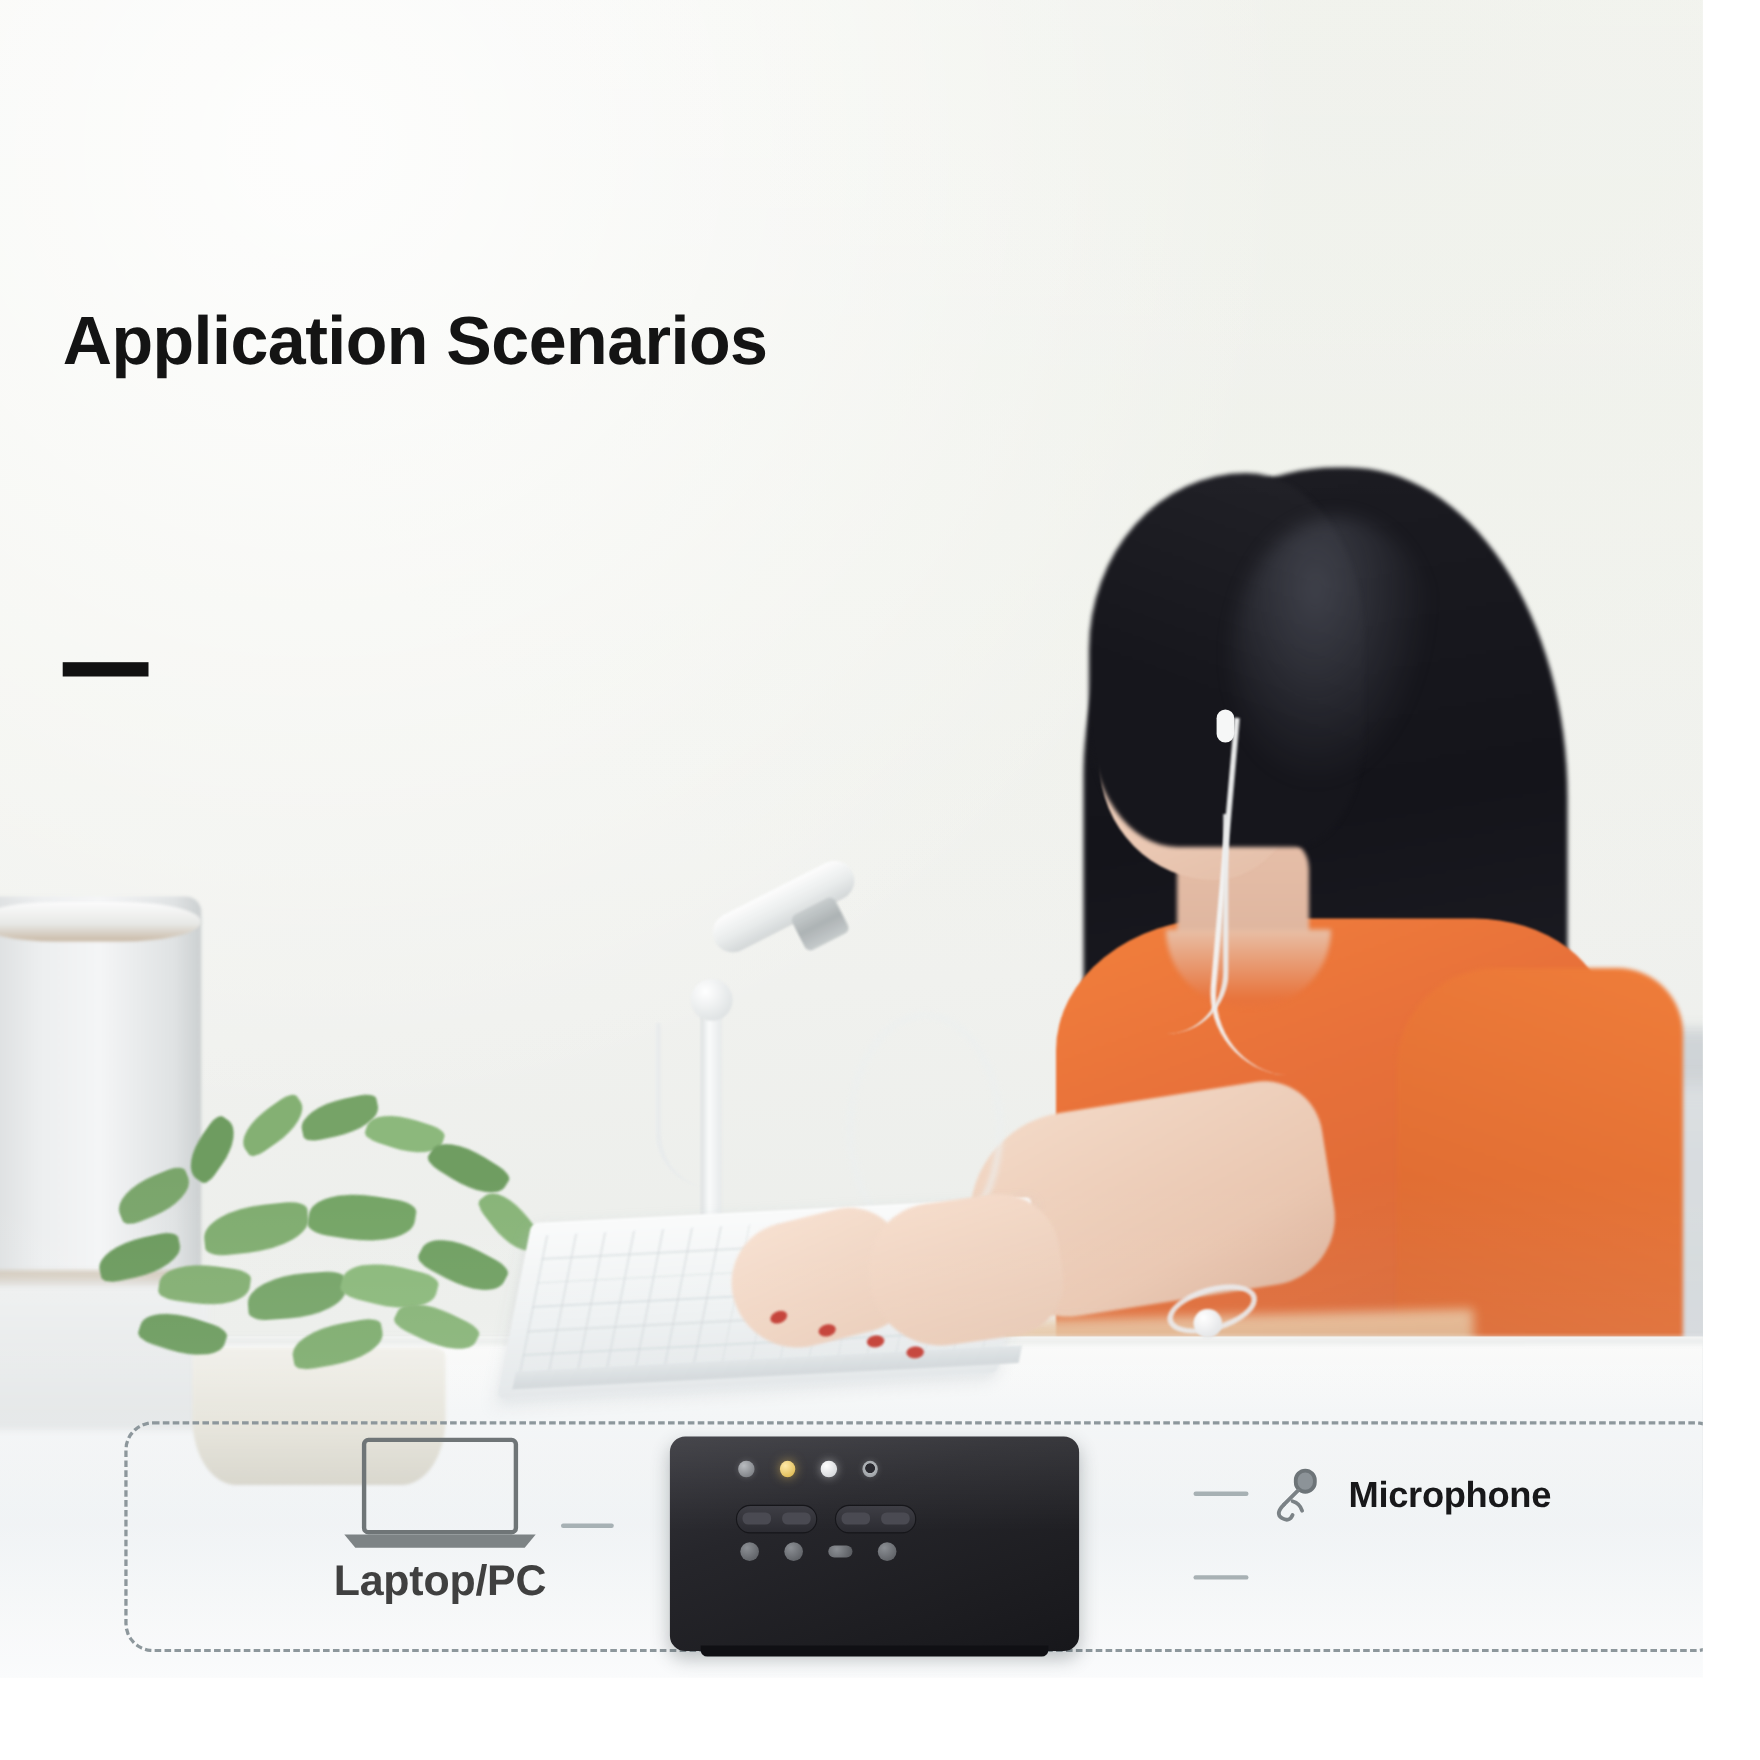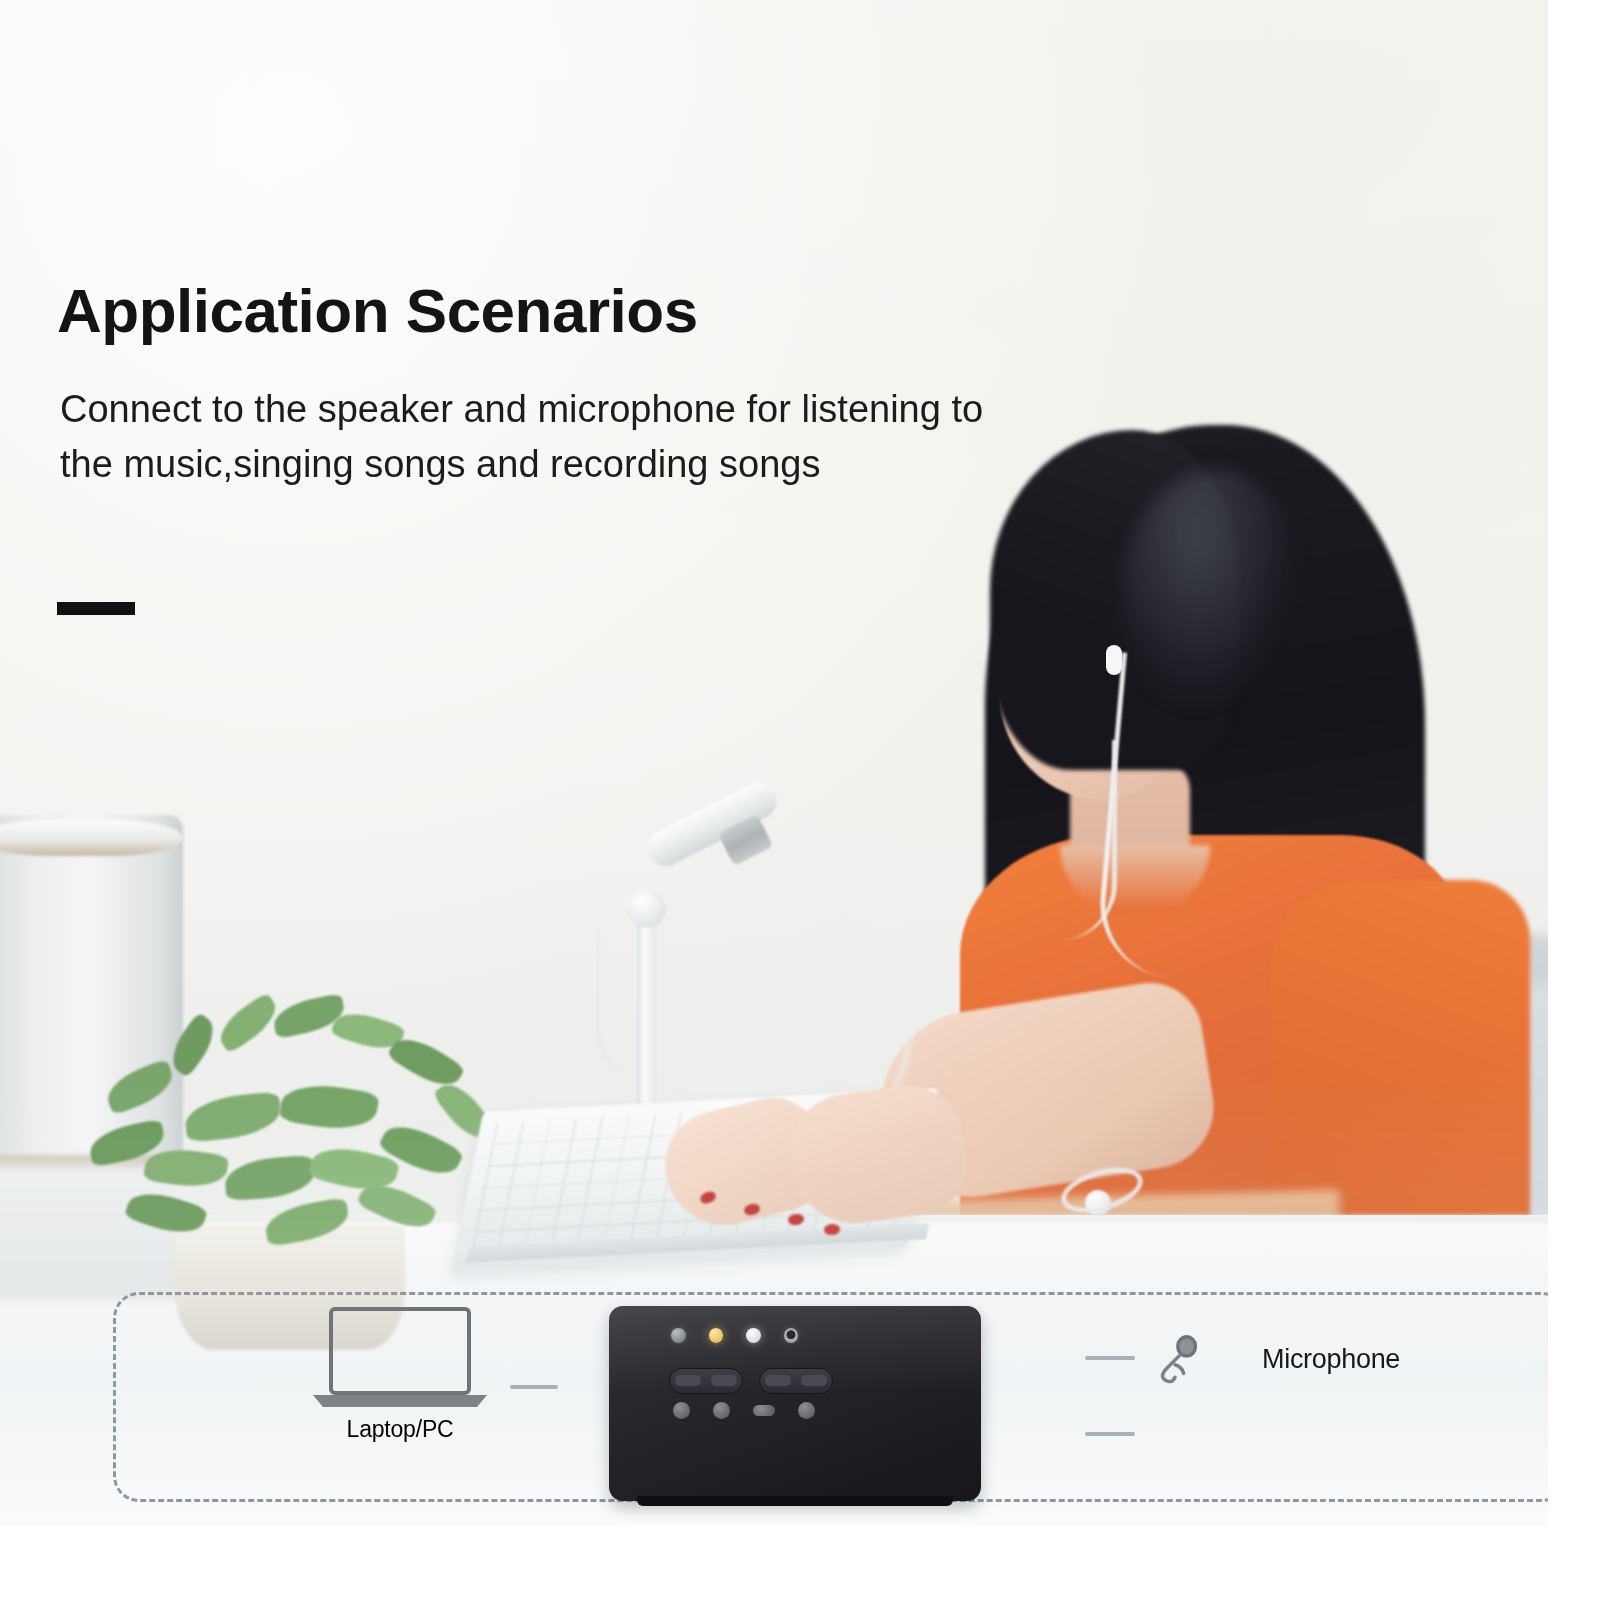"Connect to the speaker and" div.subhead { html: <div>Connect to the speaker and microphone for listening to the music,singing songs and recording songs</div> -> none }
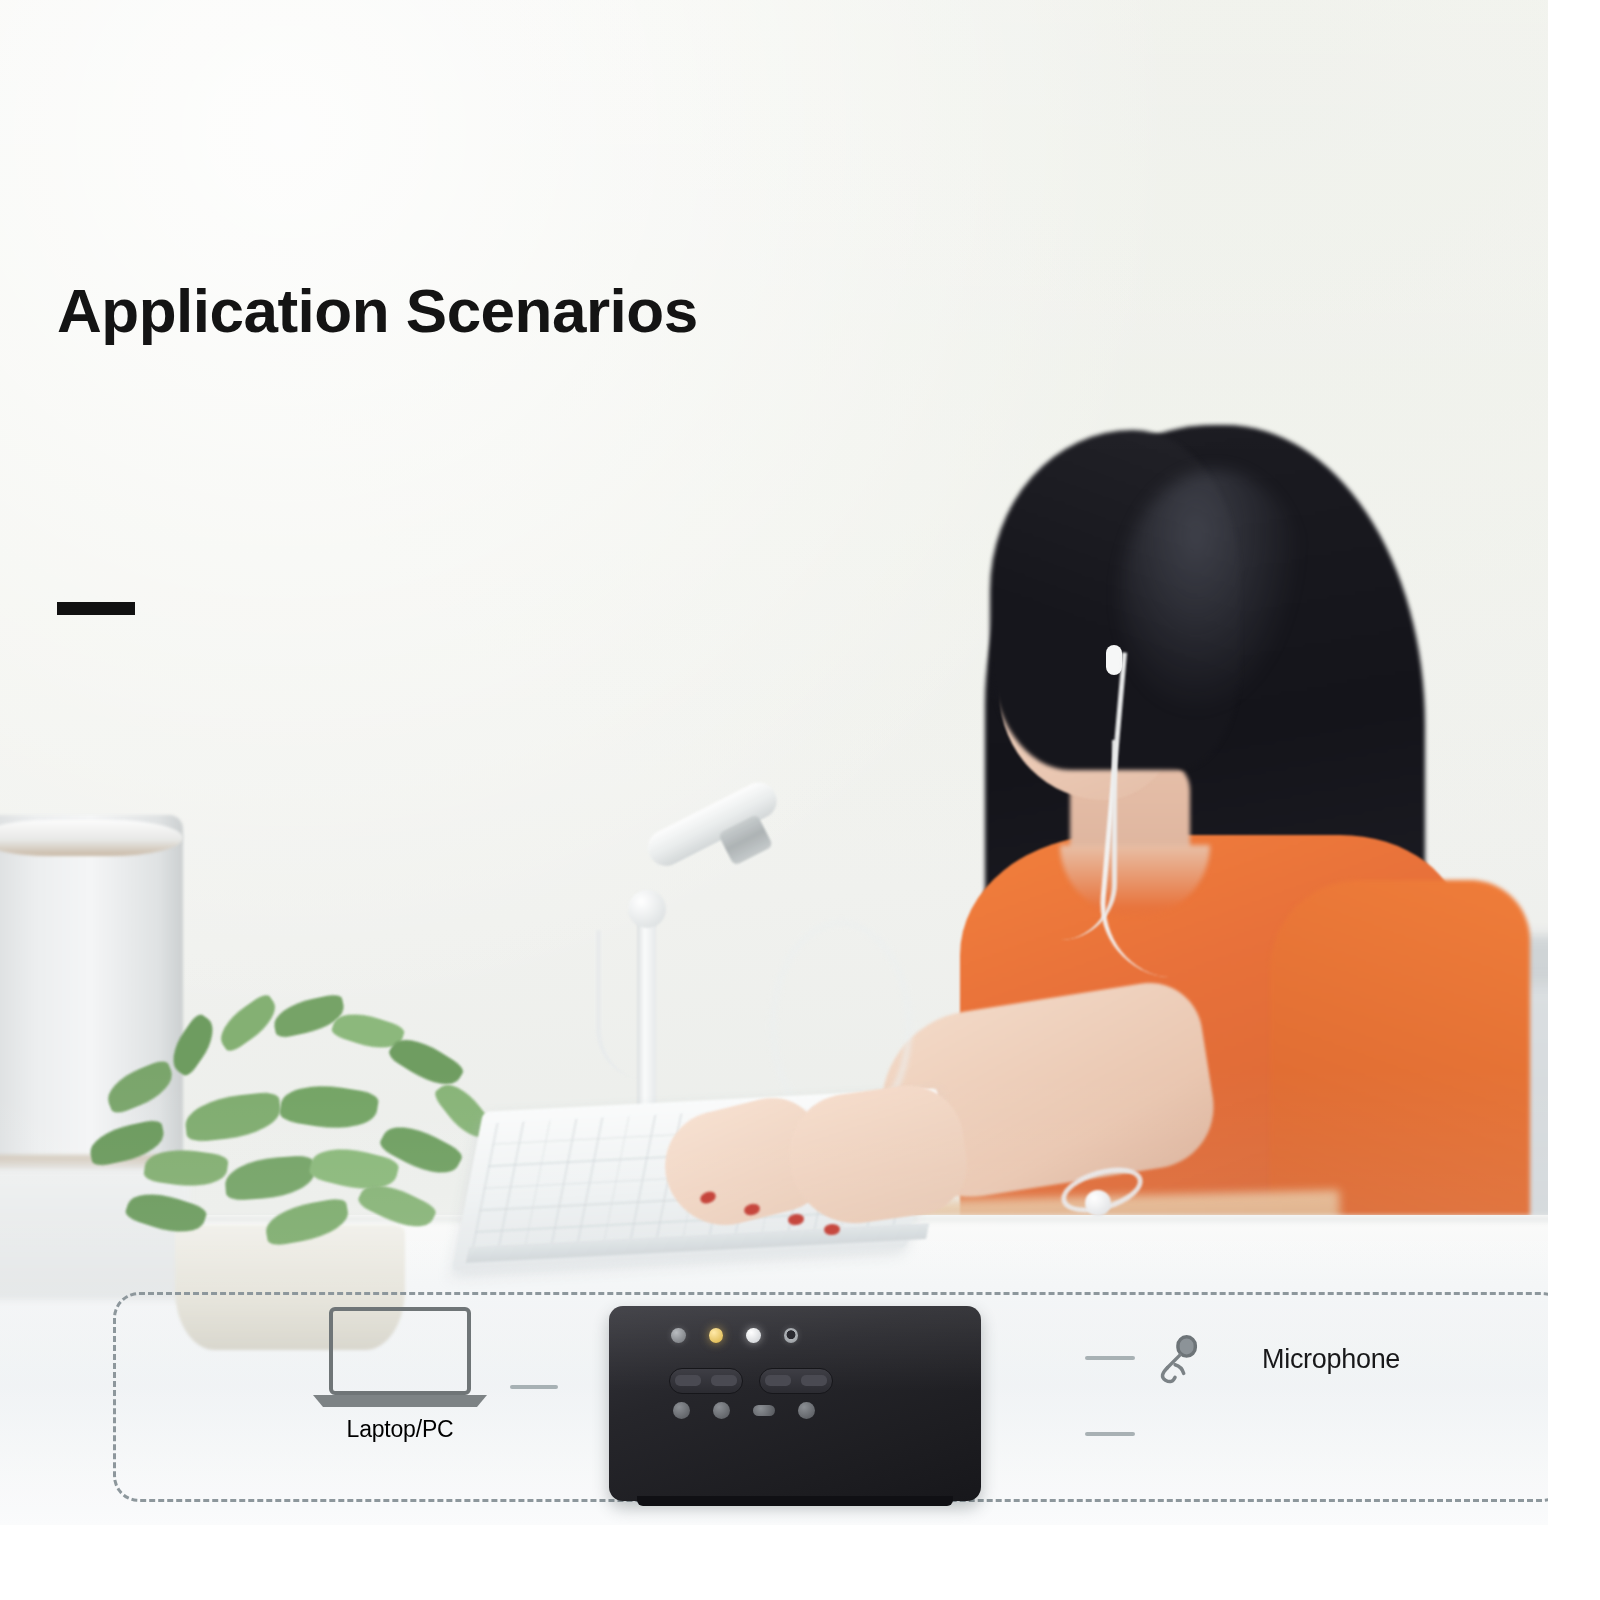"Microphone" .legend-label { font-size: 27px -> 33px; font-weight: 400 -> 700; margin-left: 36px -> none }
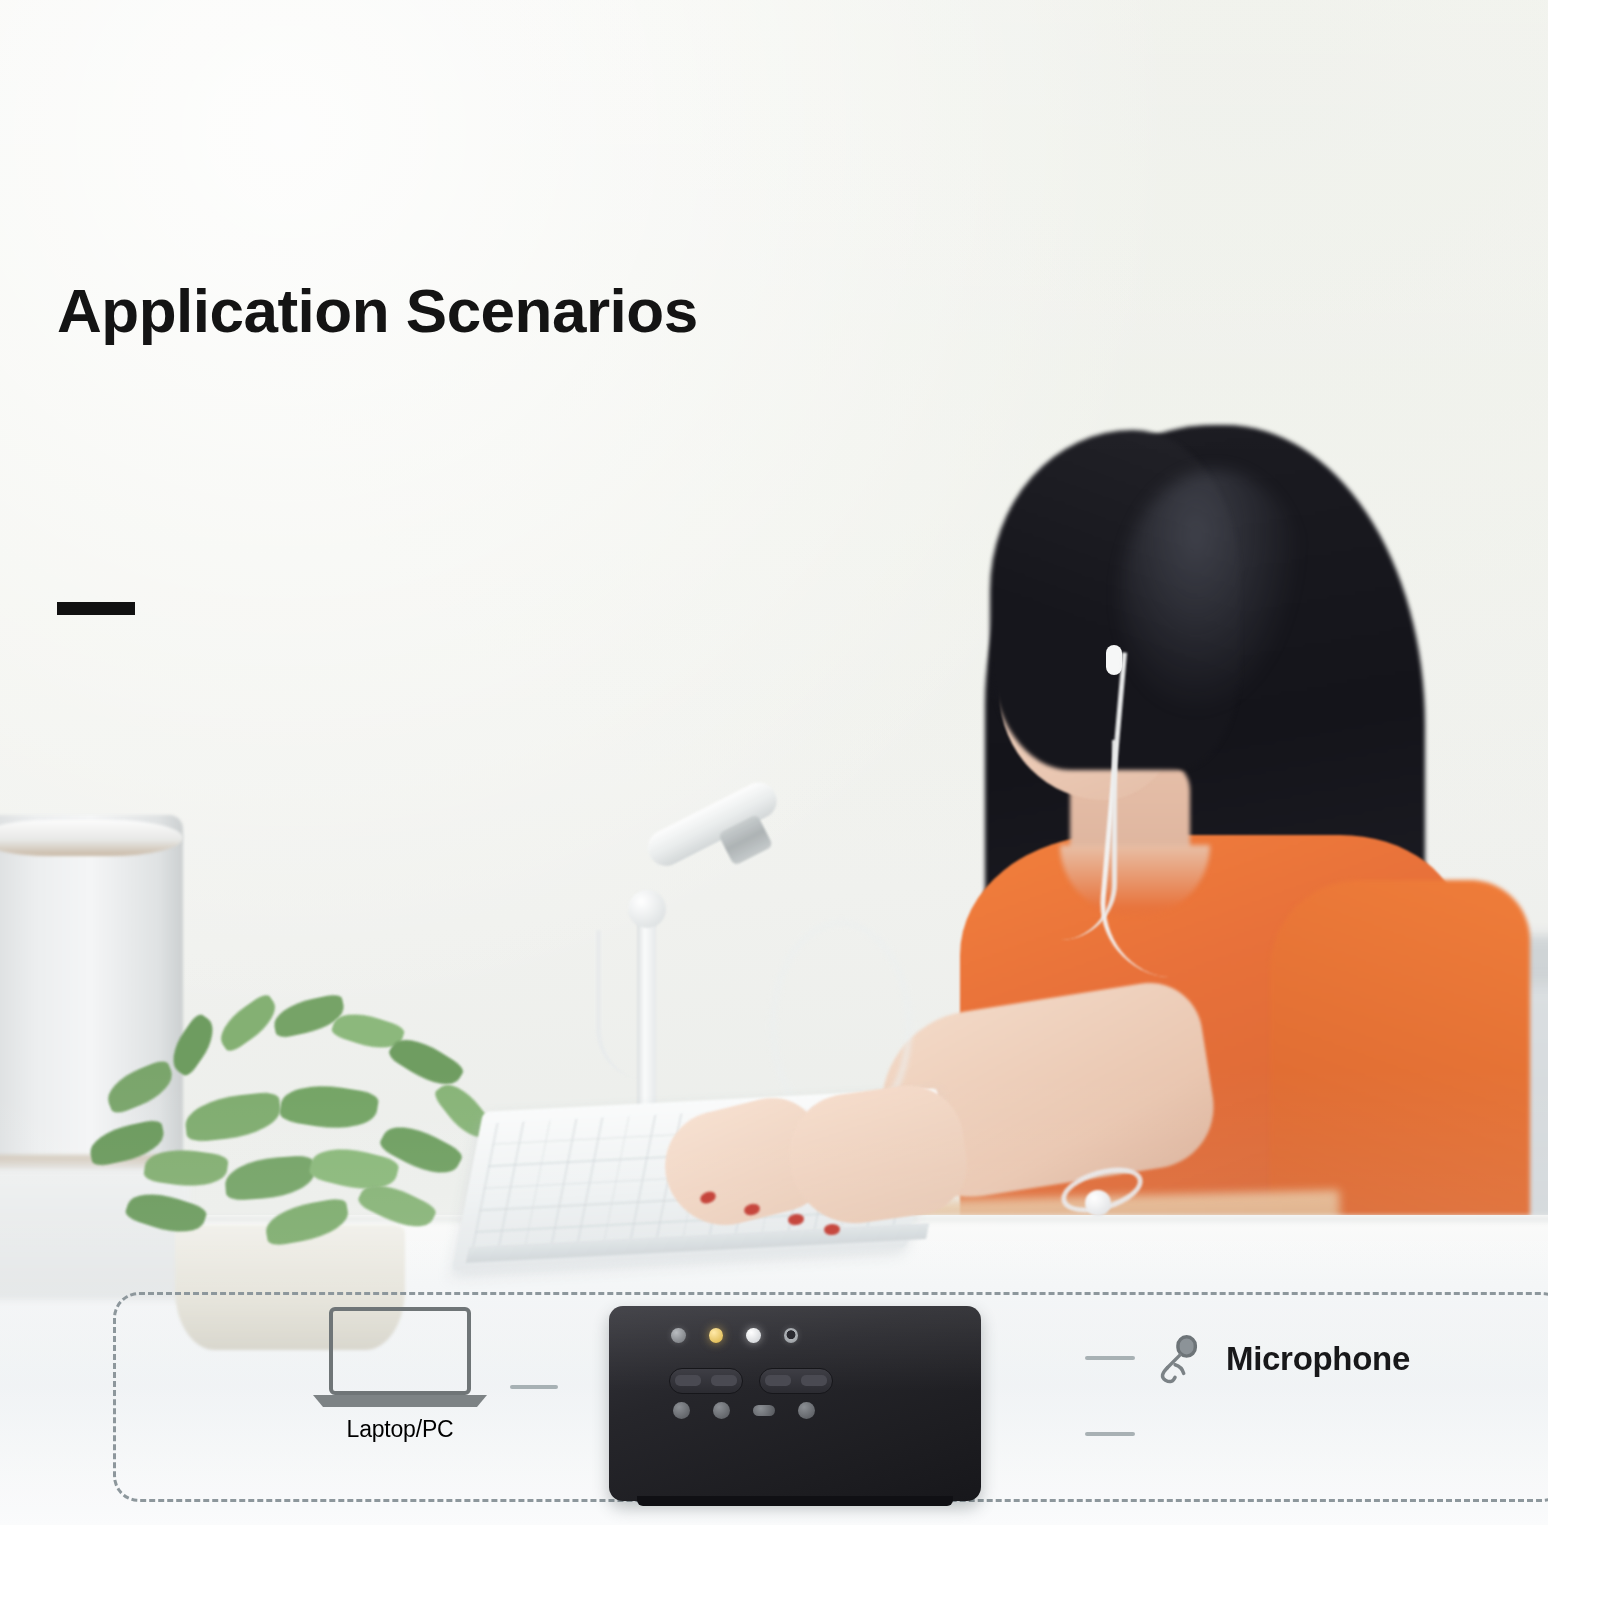"Laptop/PC" .laptop-label { color: #000000 -> #404040; font-size: 23px -> 39px; font-weight: 400 -> 700 }
